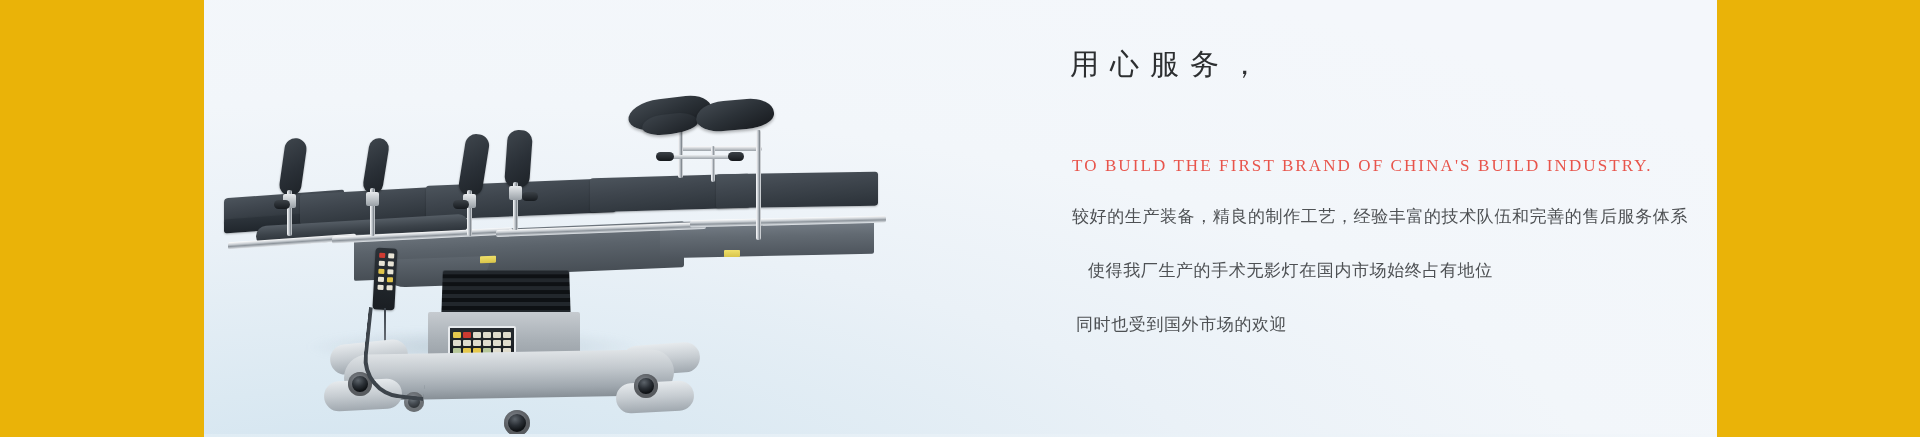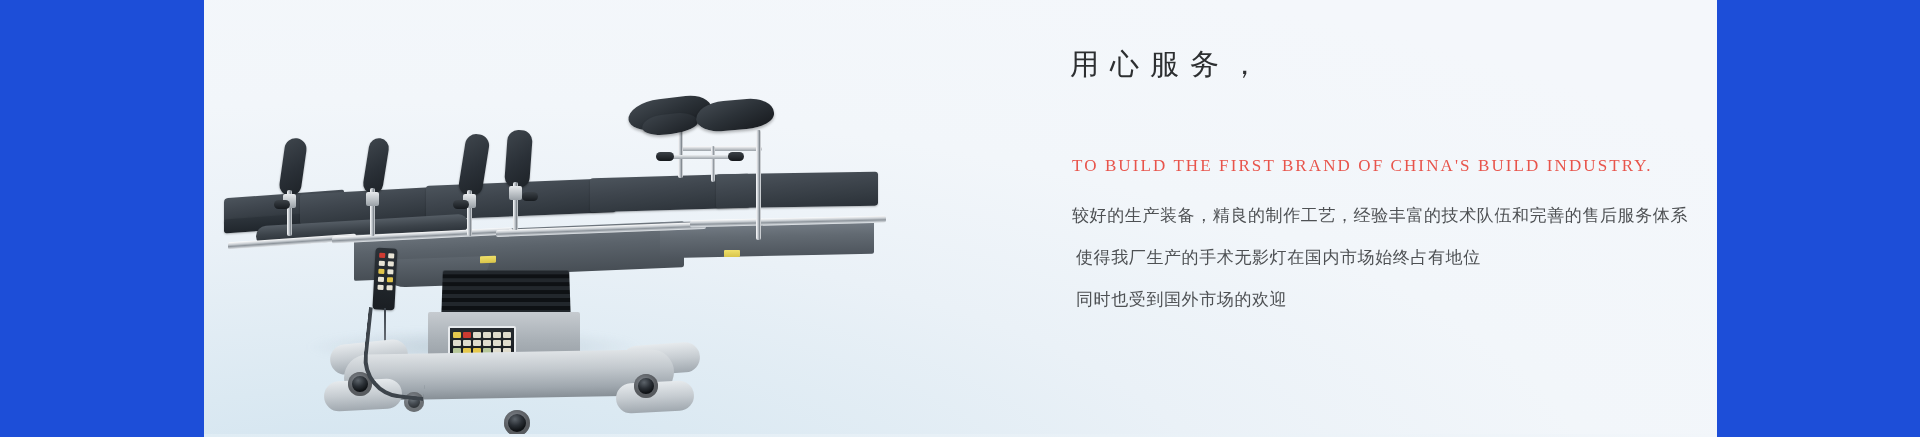"用心服务，" .page { background: #1d4ed8 -> #eab308 }
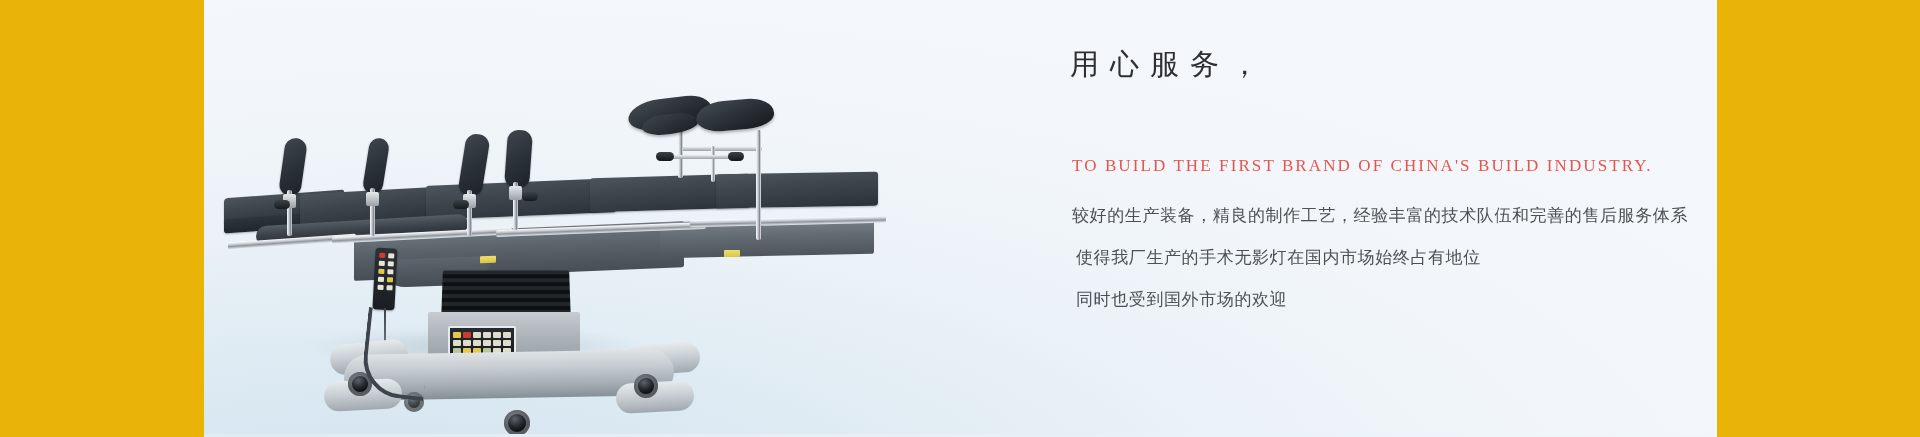"较好的生产装备，精良的制作工艺，经验丰富的技术队伍和完善的售后服务体系" .para-line { font-family: Liberation Mono, monospace -> none }
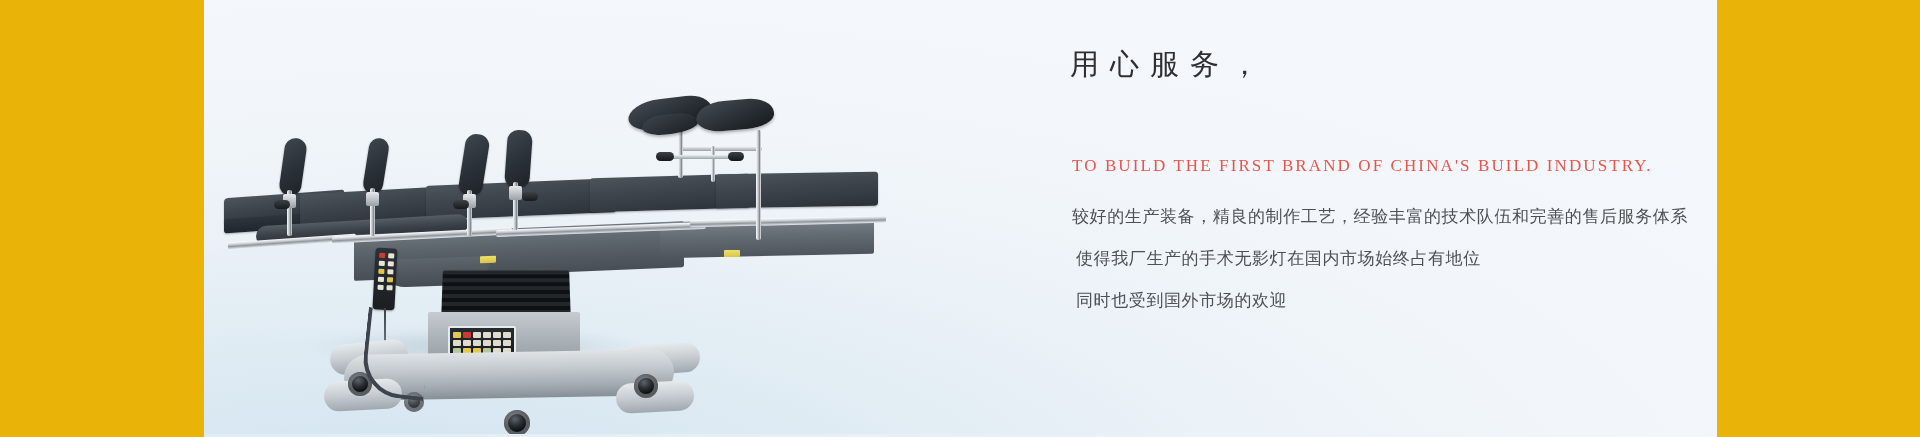"使得我厂生产的手术无影灯在国内市场始终占有地位" p.para-line { margin: 4px -> 16px }
